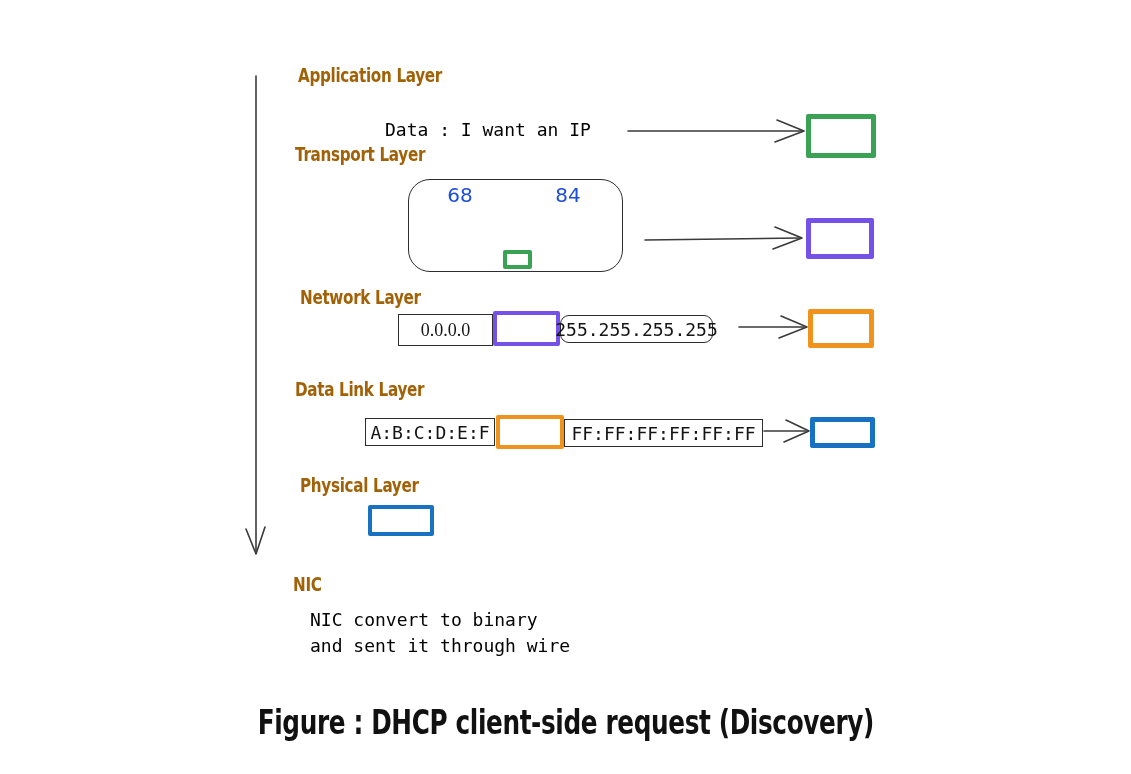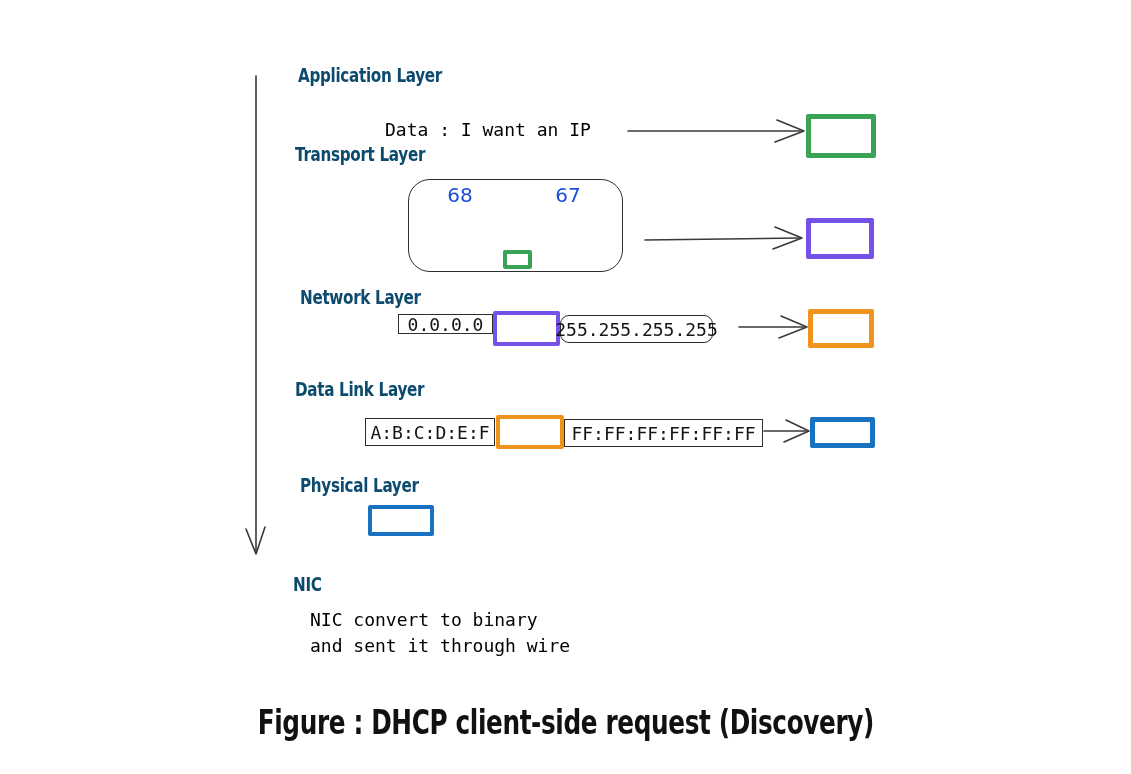"Application Layer" .hand-bold { color: #0c4a6e -> #a16207 }
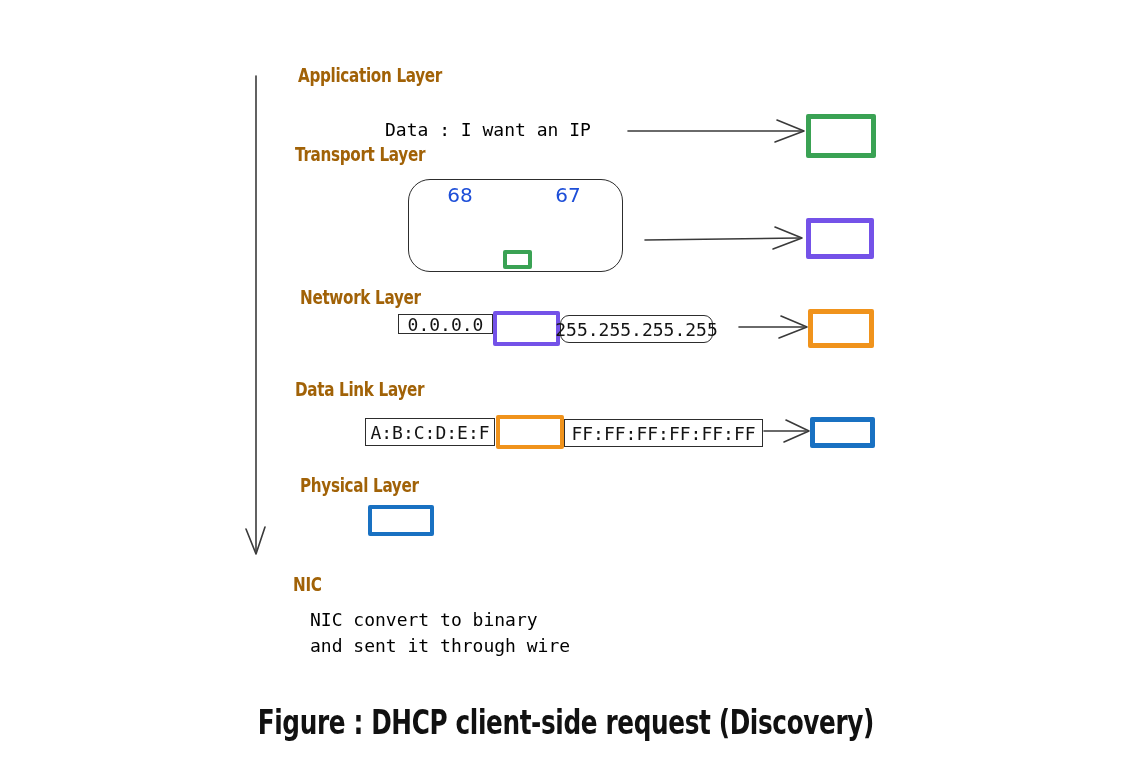"67" div.abs { text: 67 -> 84 }
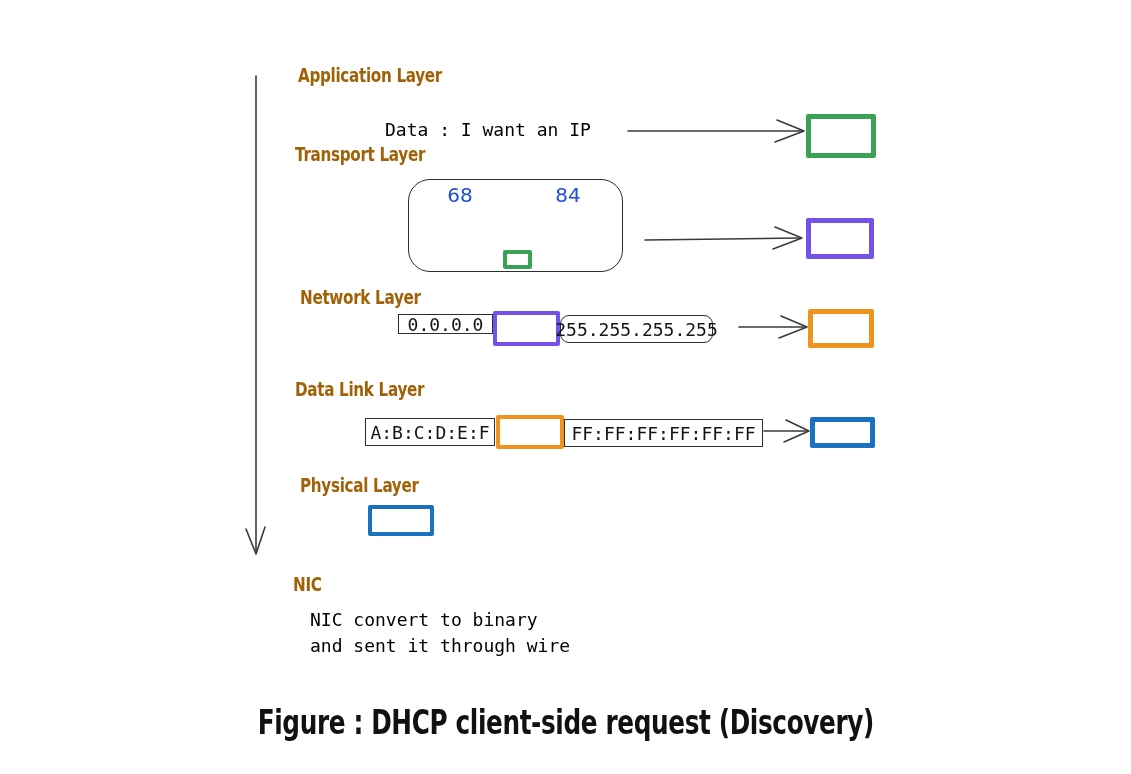"0.0.0.0" div.abs { font-family: none -> Liberation Serif, serif; height: 20px -> 32px }
